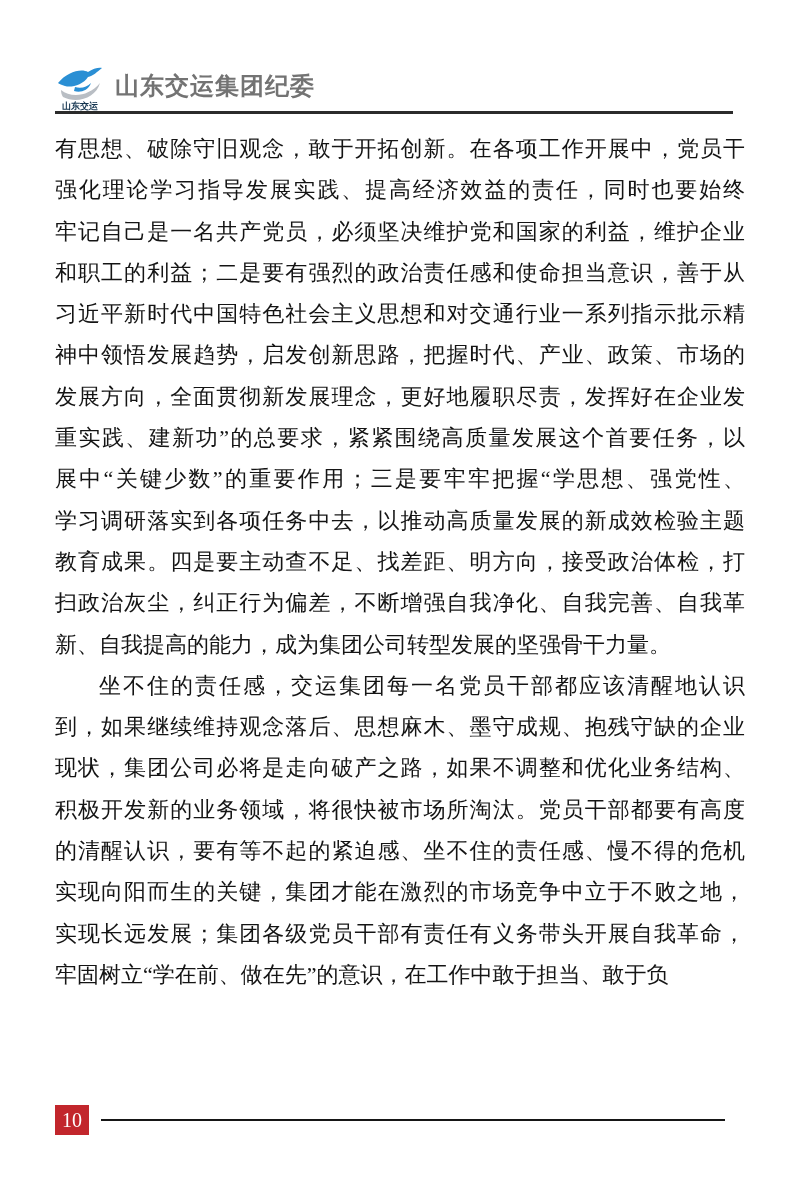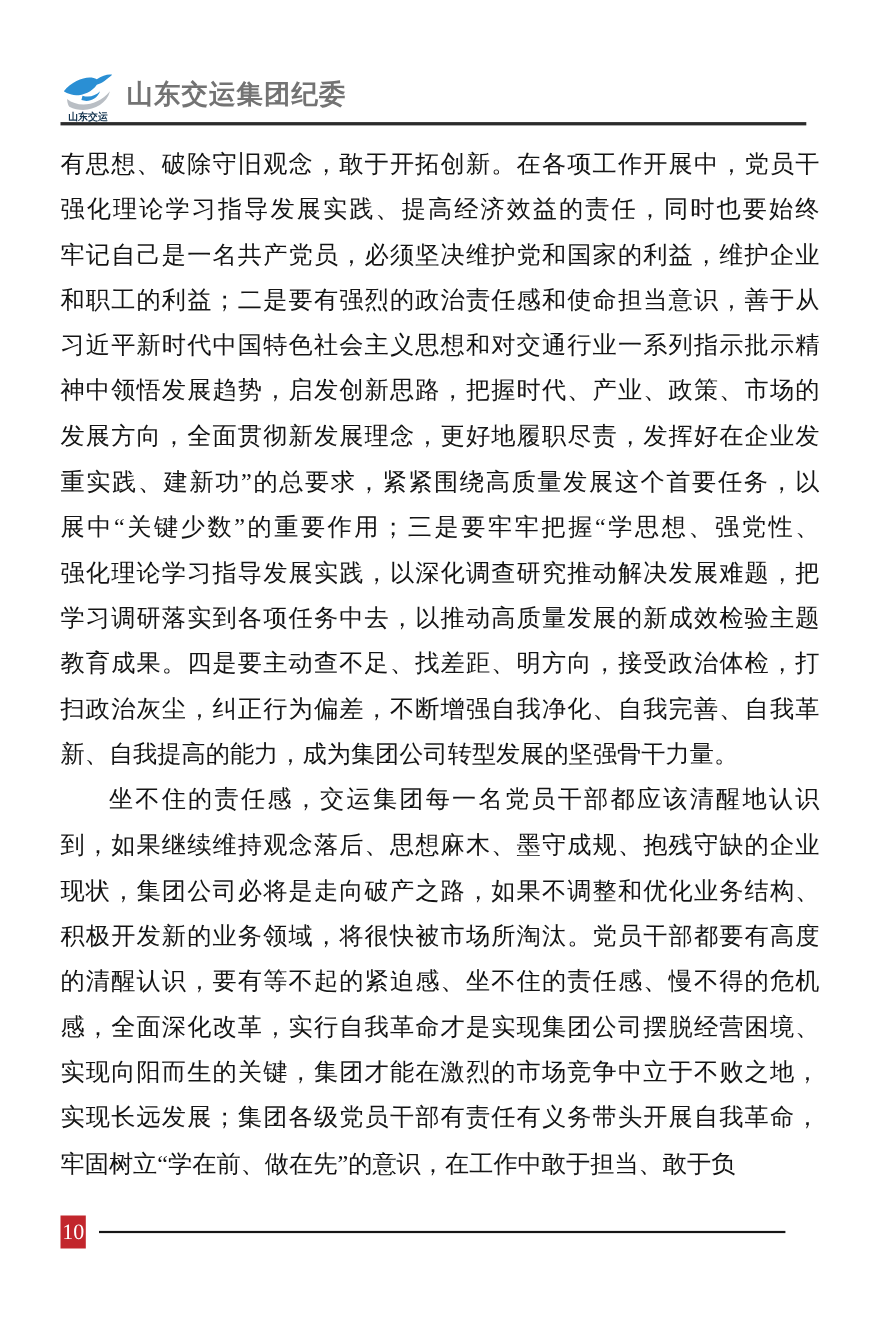"强化理论学习指导发展实践，以深化调查研究推动解决发展难题，把" div.line { html: <div>强化理论学习指导发展实践，以深化调查研究推动解决发展难题，把</div> -> none }
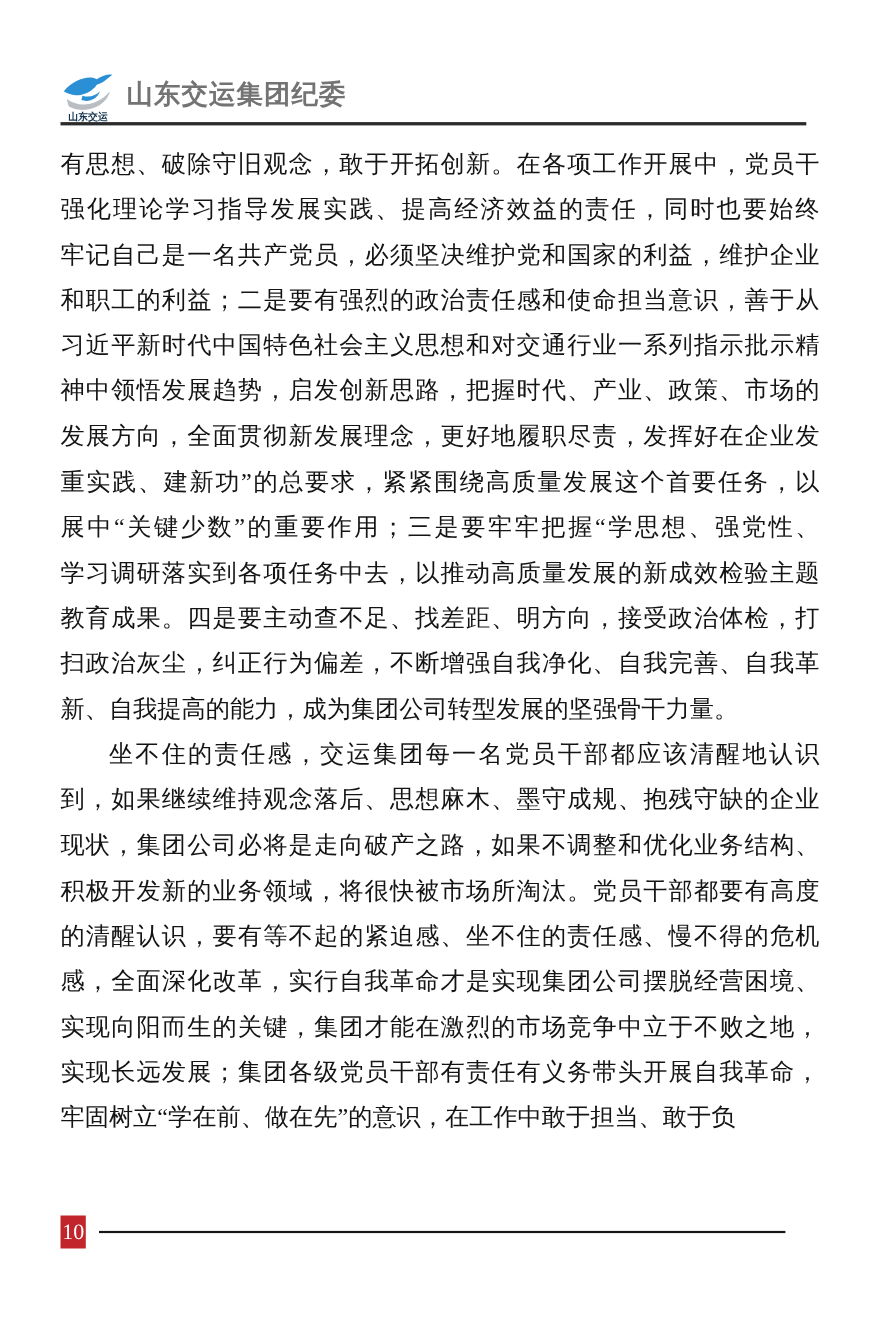"感，全面深化改革，实行自我革命才是实现集团公司摆脱经营困境、" div.line { html: <div>感，全面深化改革，实行自我革命才是实现集团公司摆脱经营困境、</div> -> none }
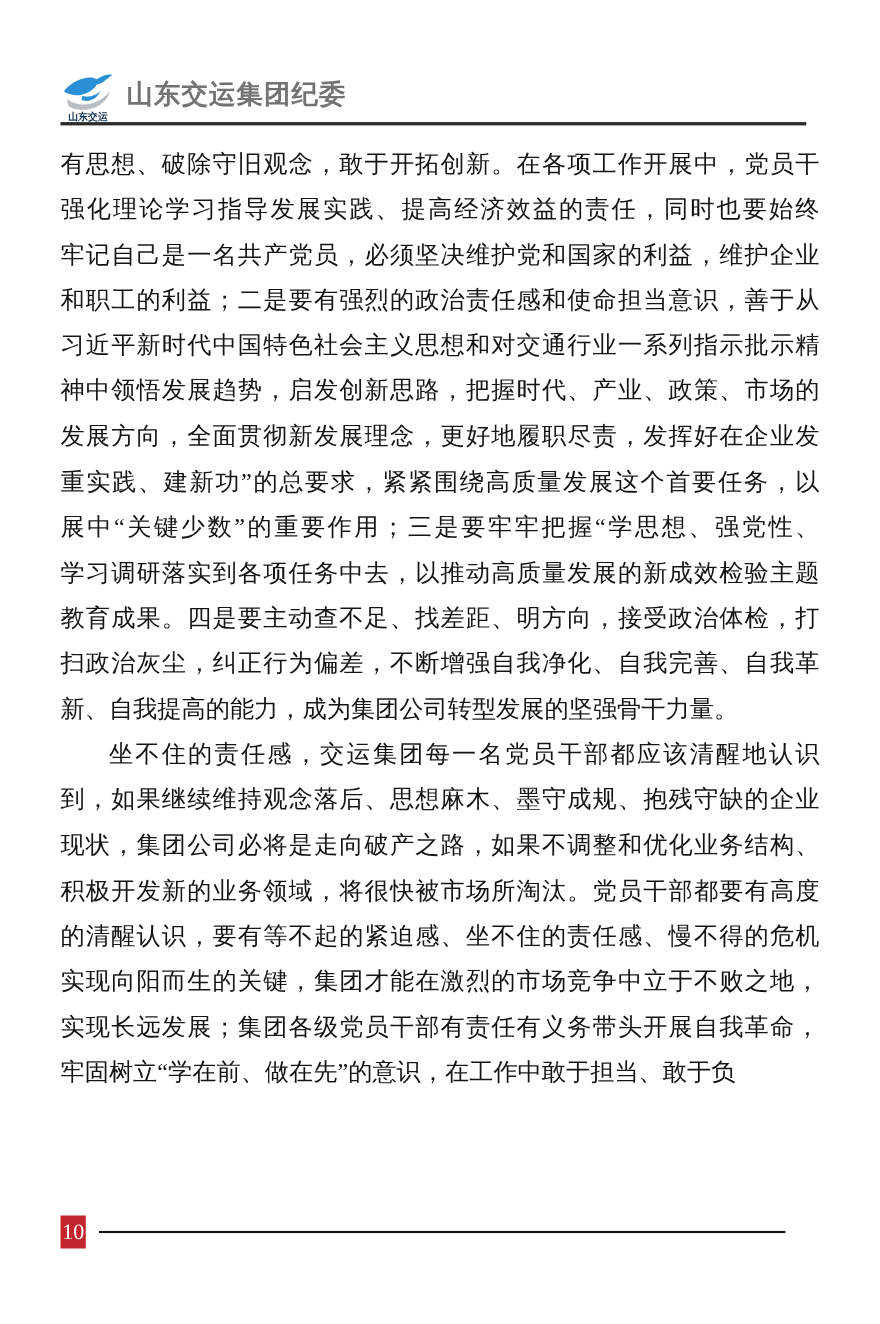"10" .page-number-box { width: 23px -> 34px }
